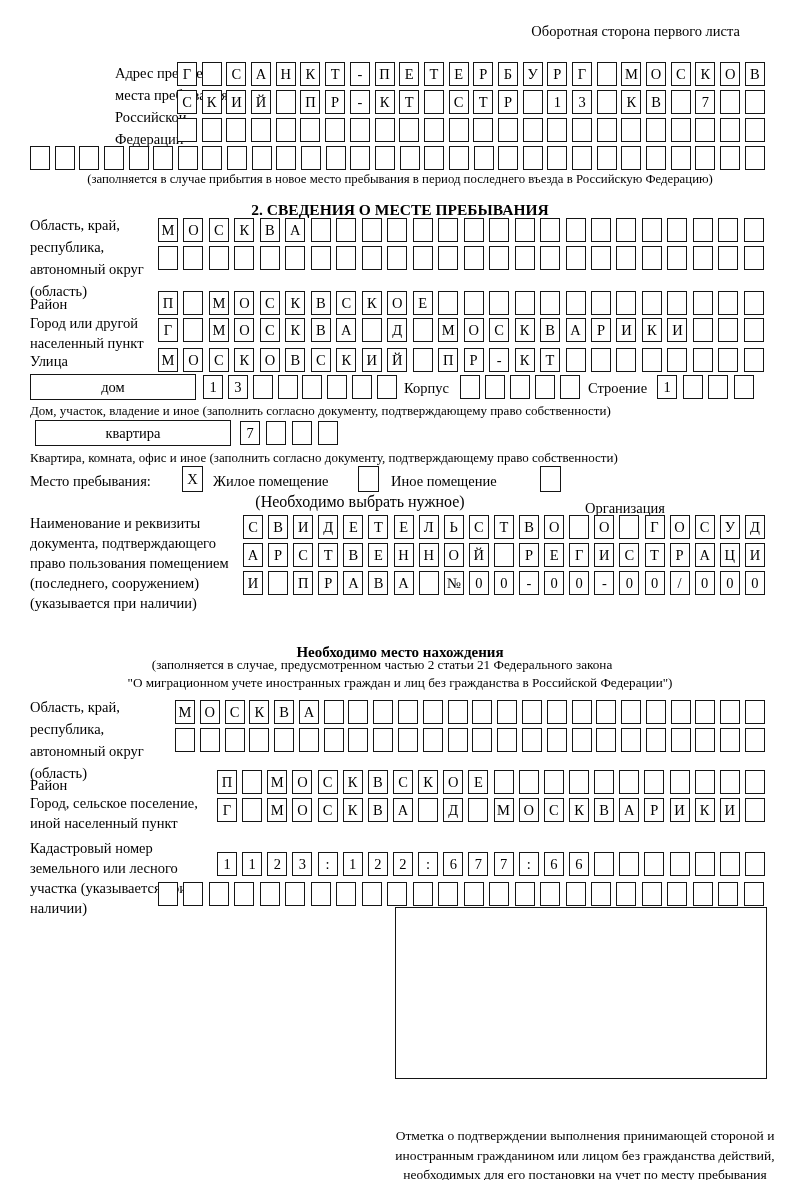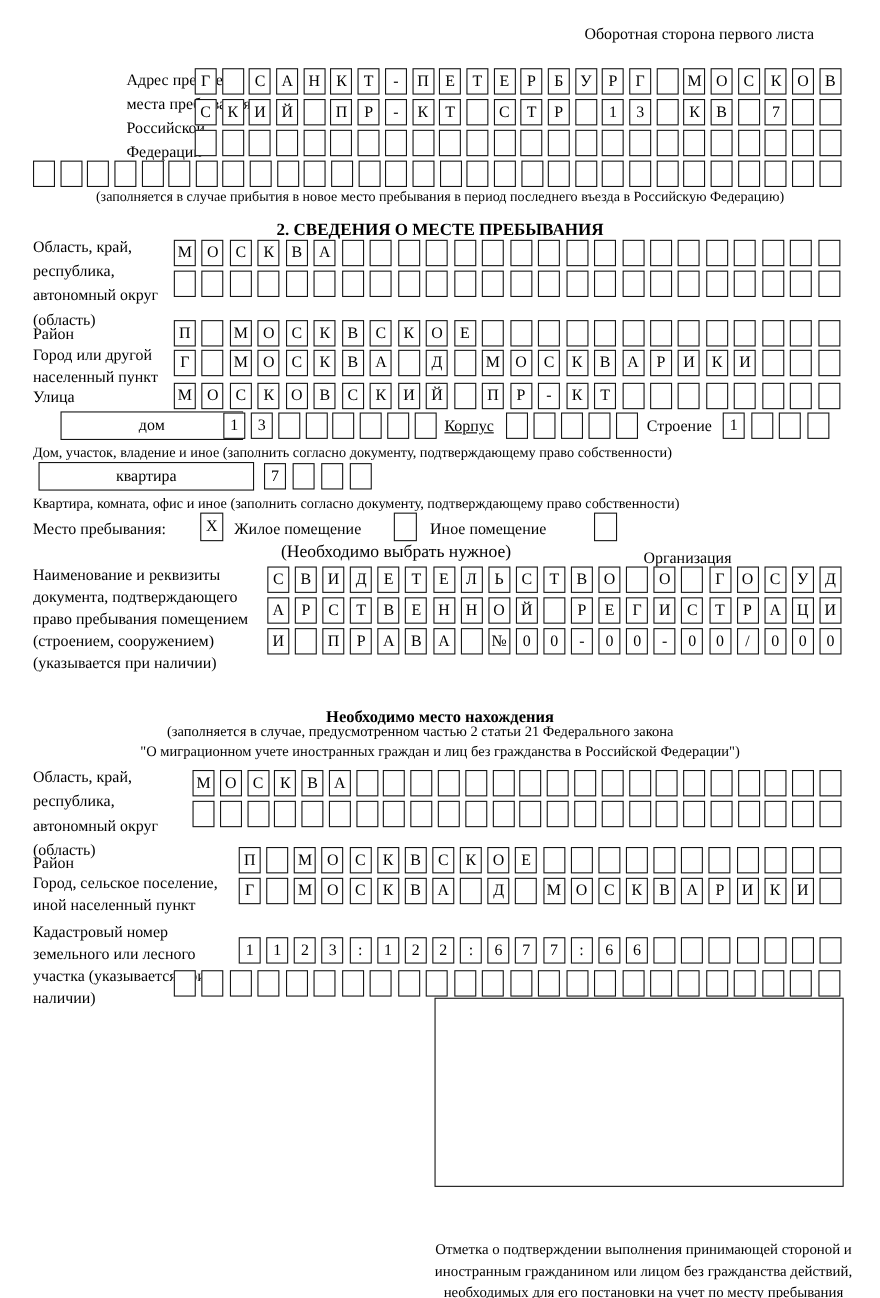"дом" div.abs { margin-left: 25px -> none }
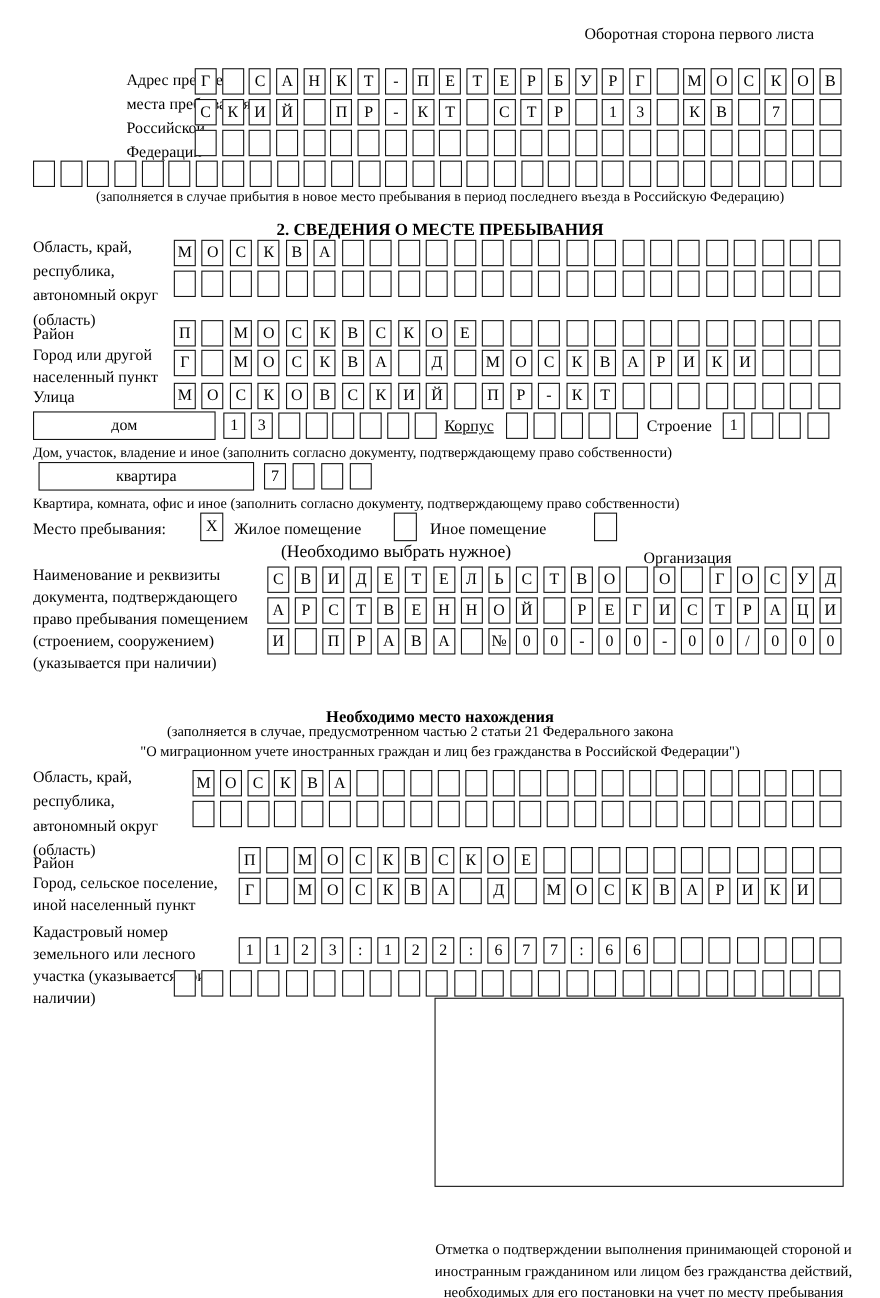"Корпус" div.abs { text-decoration: underline -> none }
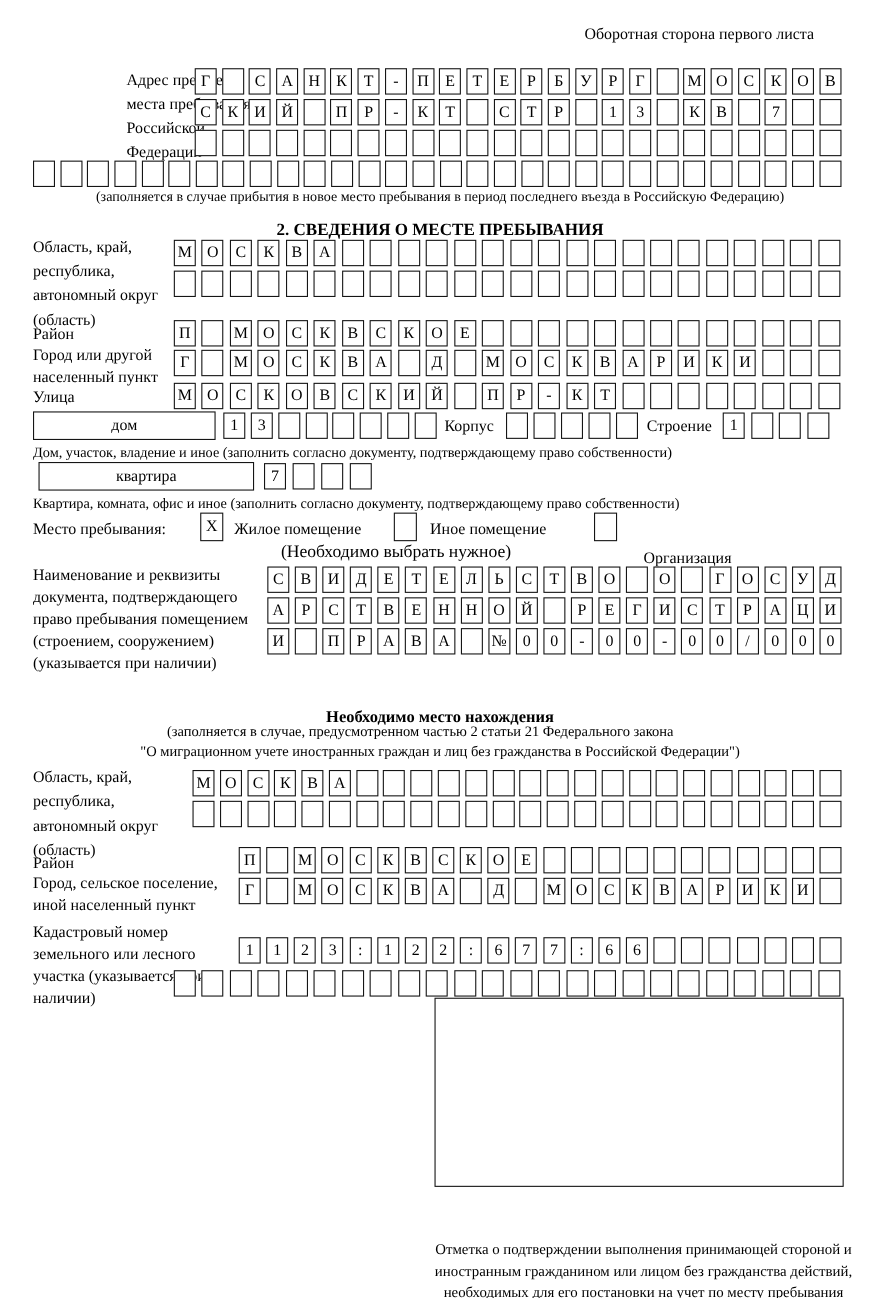"Наименование и реквизиты документа," div.abs { text: пребывания помещением (строением -> пользования помещением (последнего }
